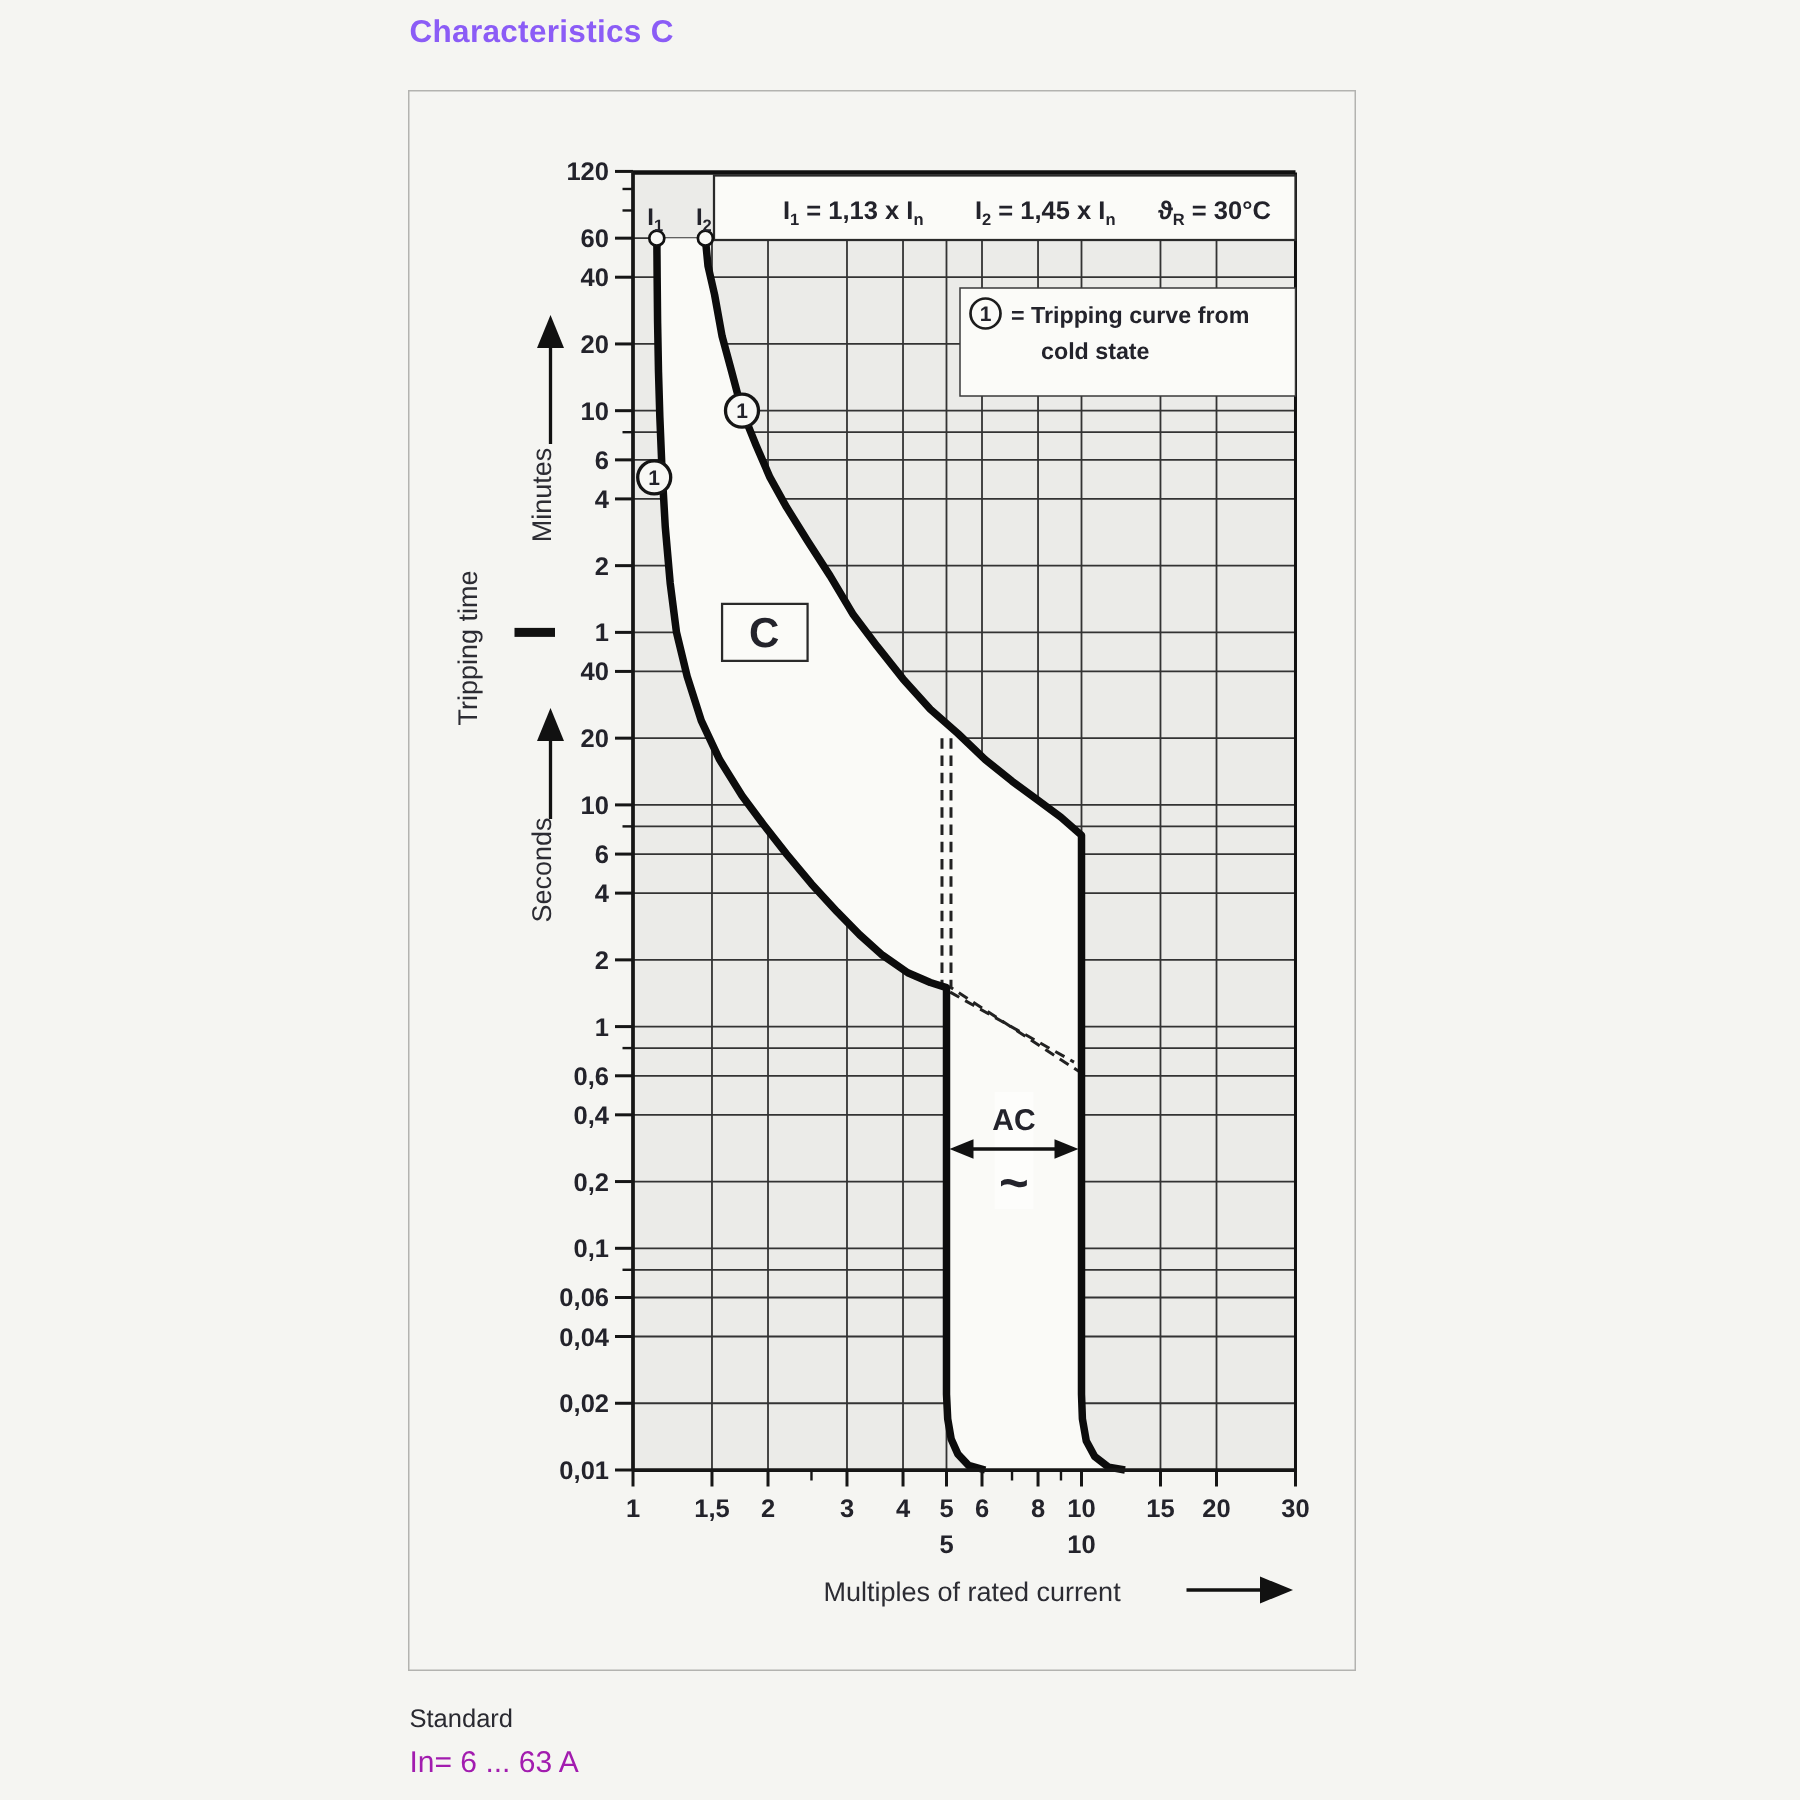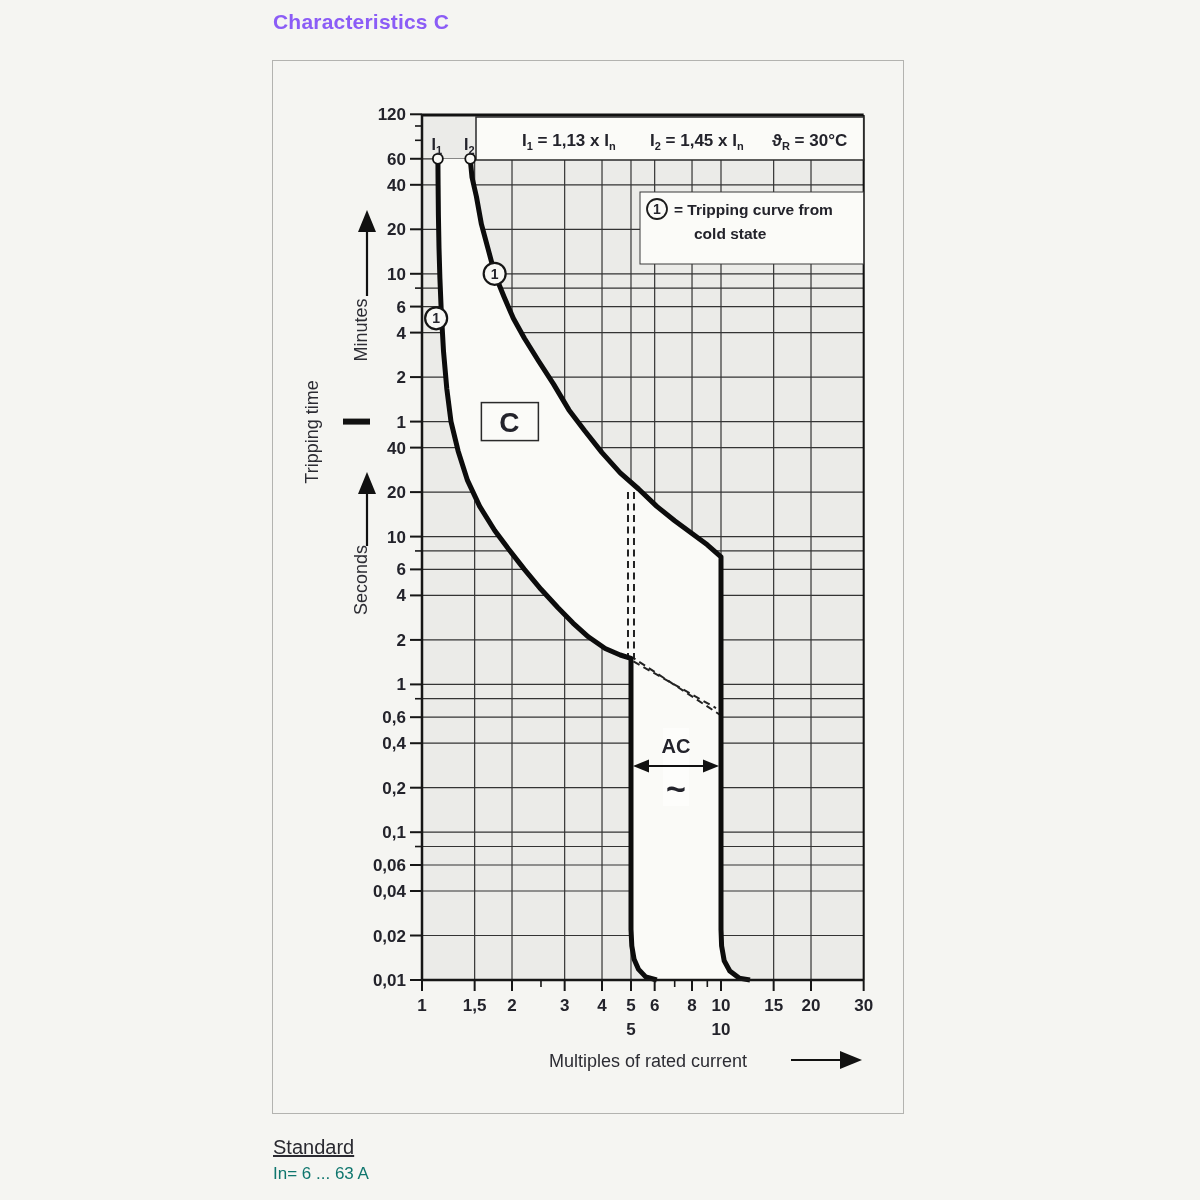"Standard" .footer1 { font-size: 20px -> 17px; text-decoration: underline -> none }
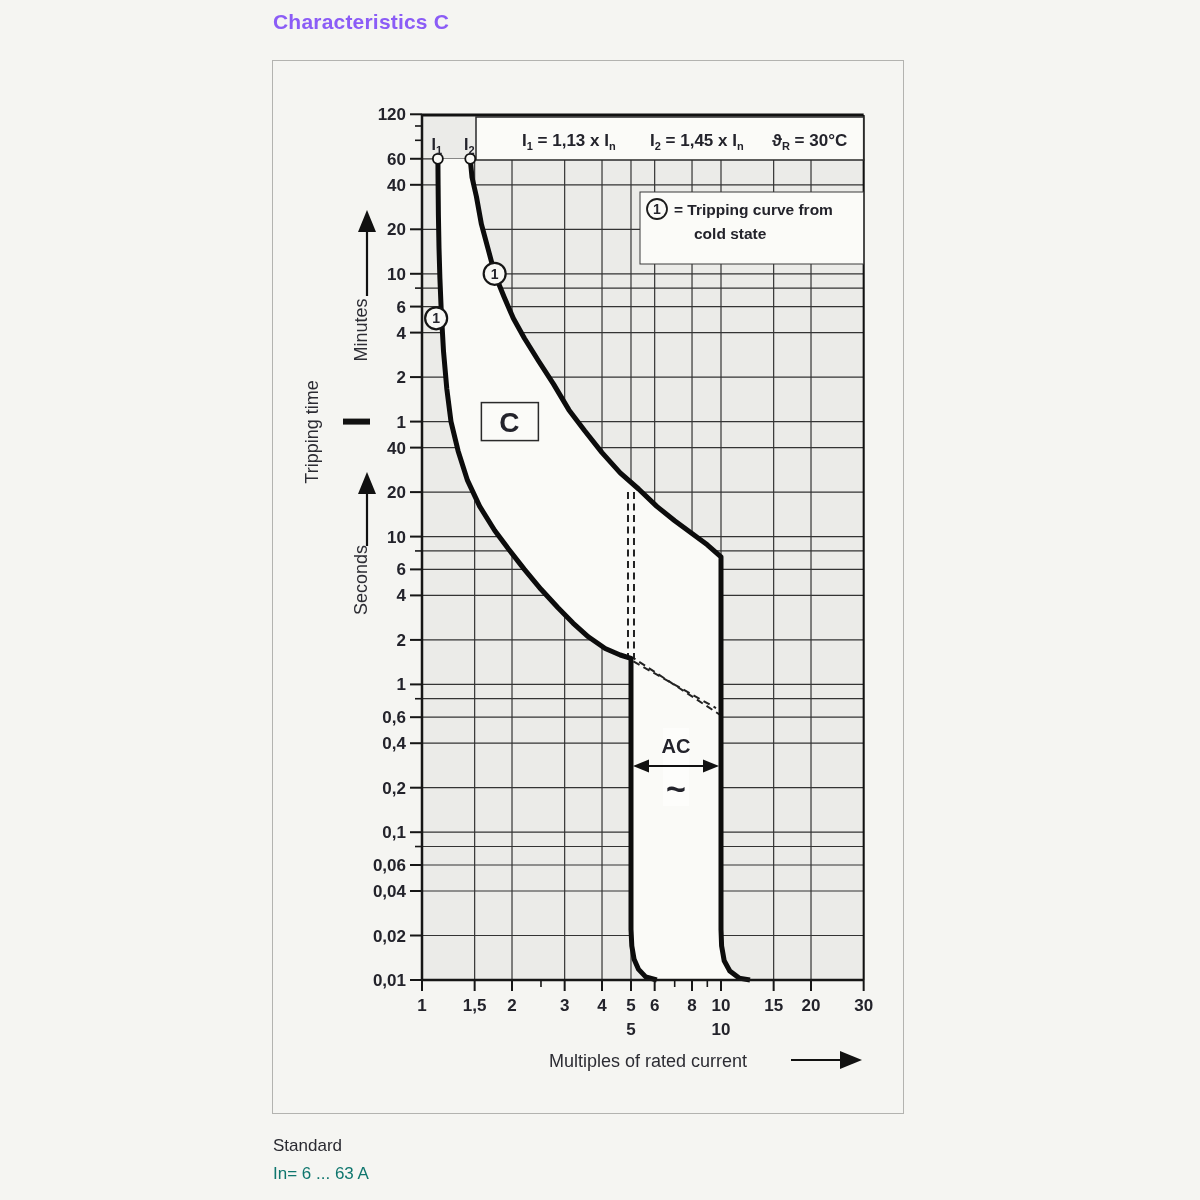"In= 6 ... 63 A" .footer2 { color: #0f766e -> #a21caf; font-size: 17px -> 20px }
